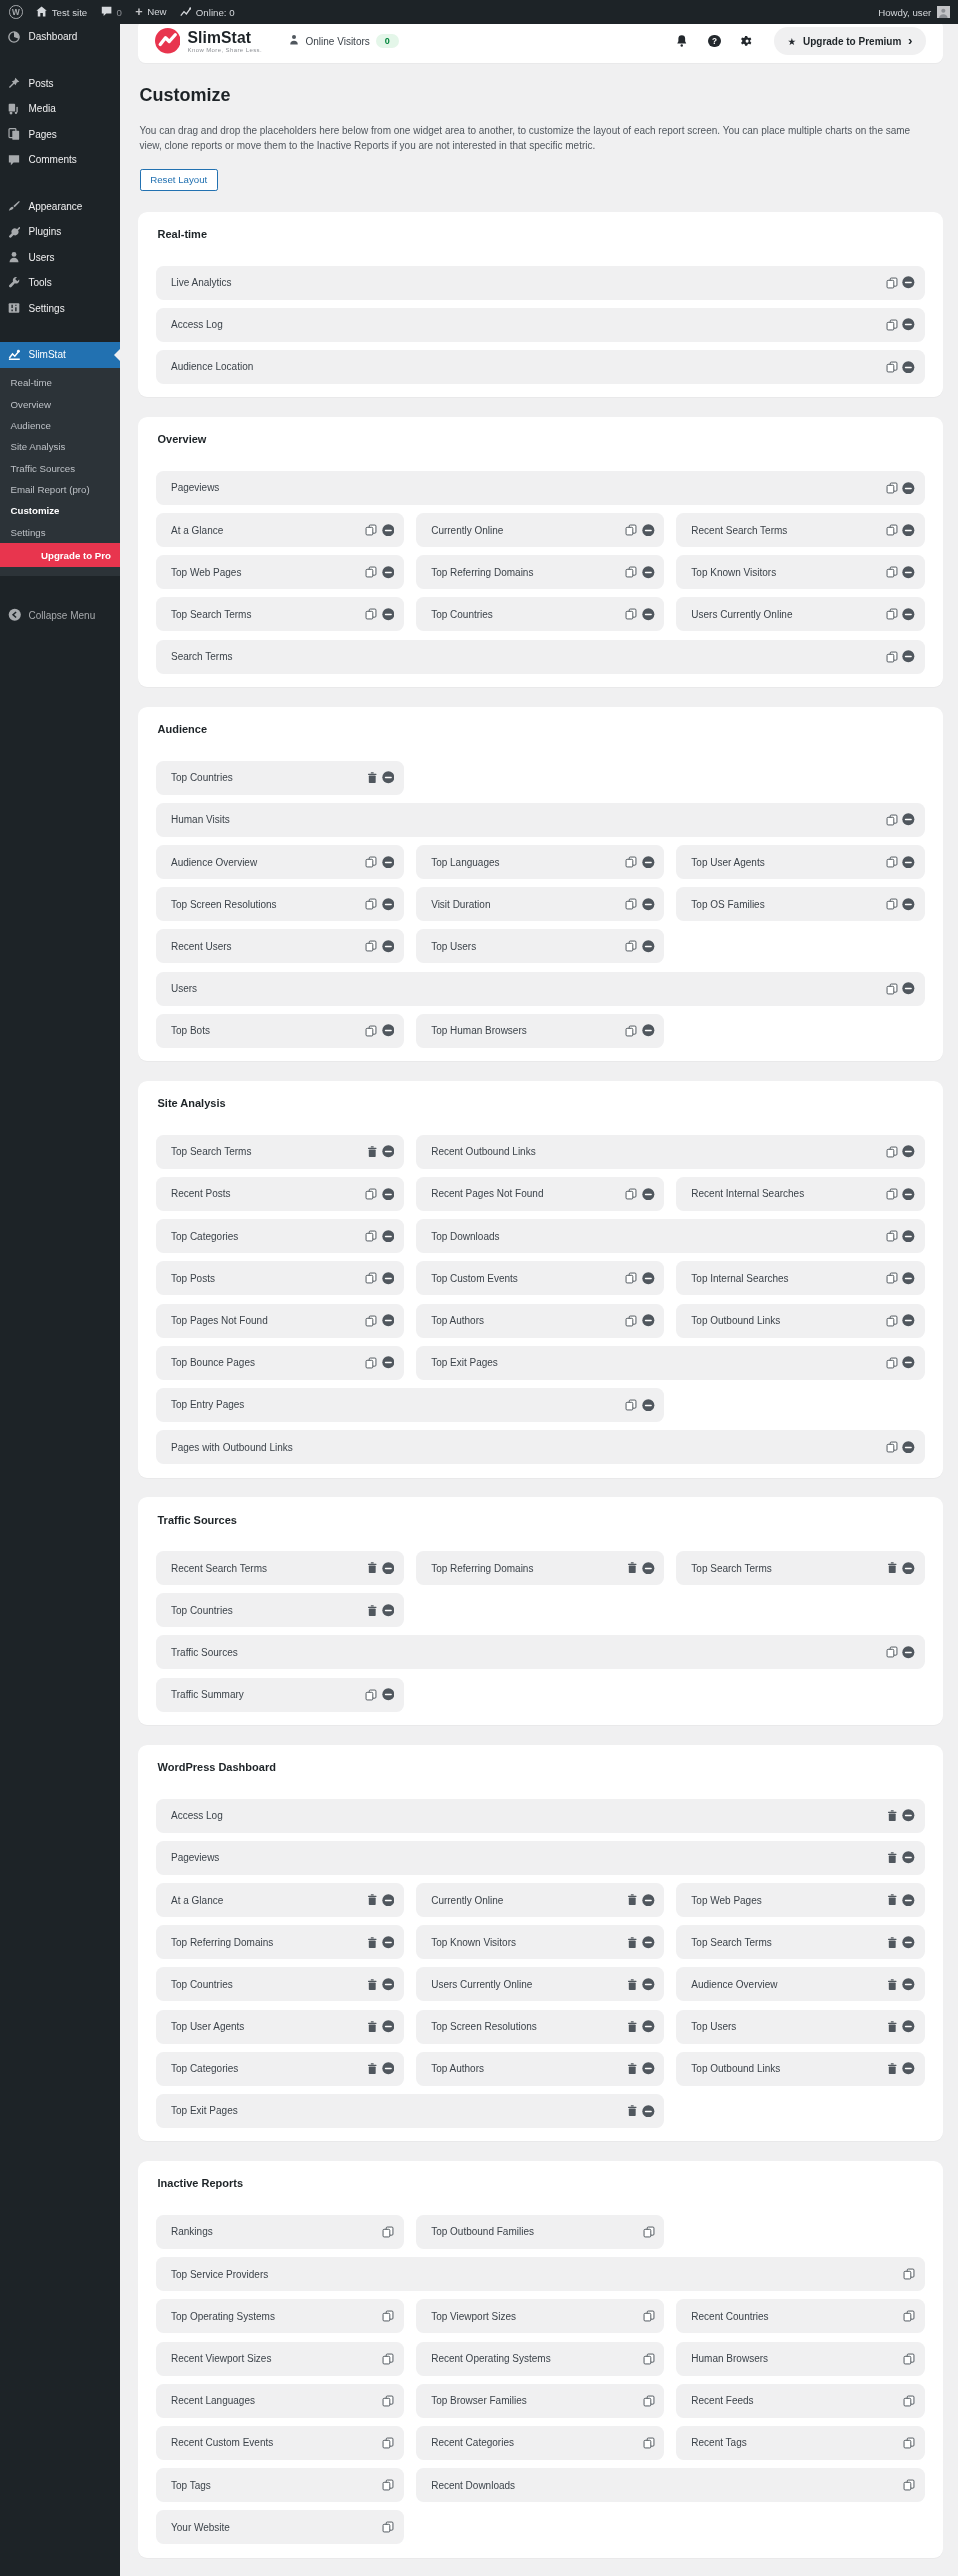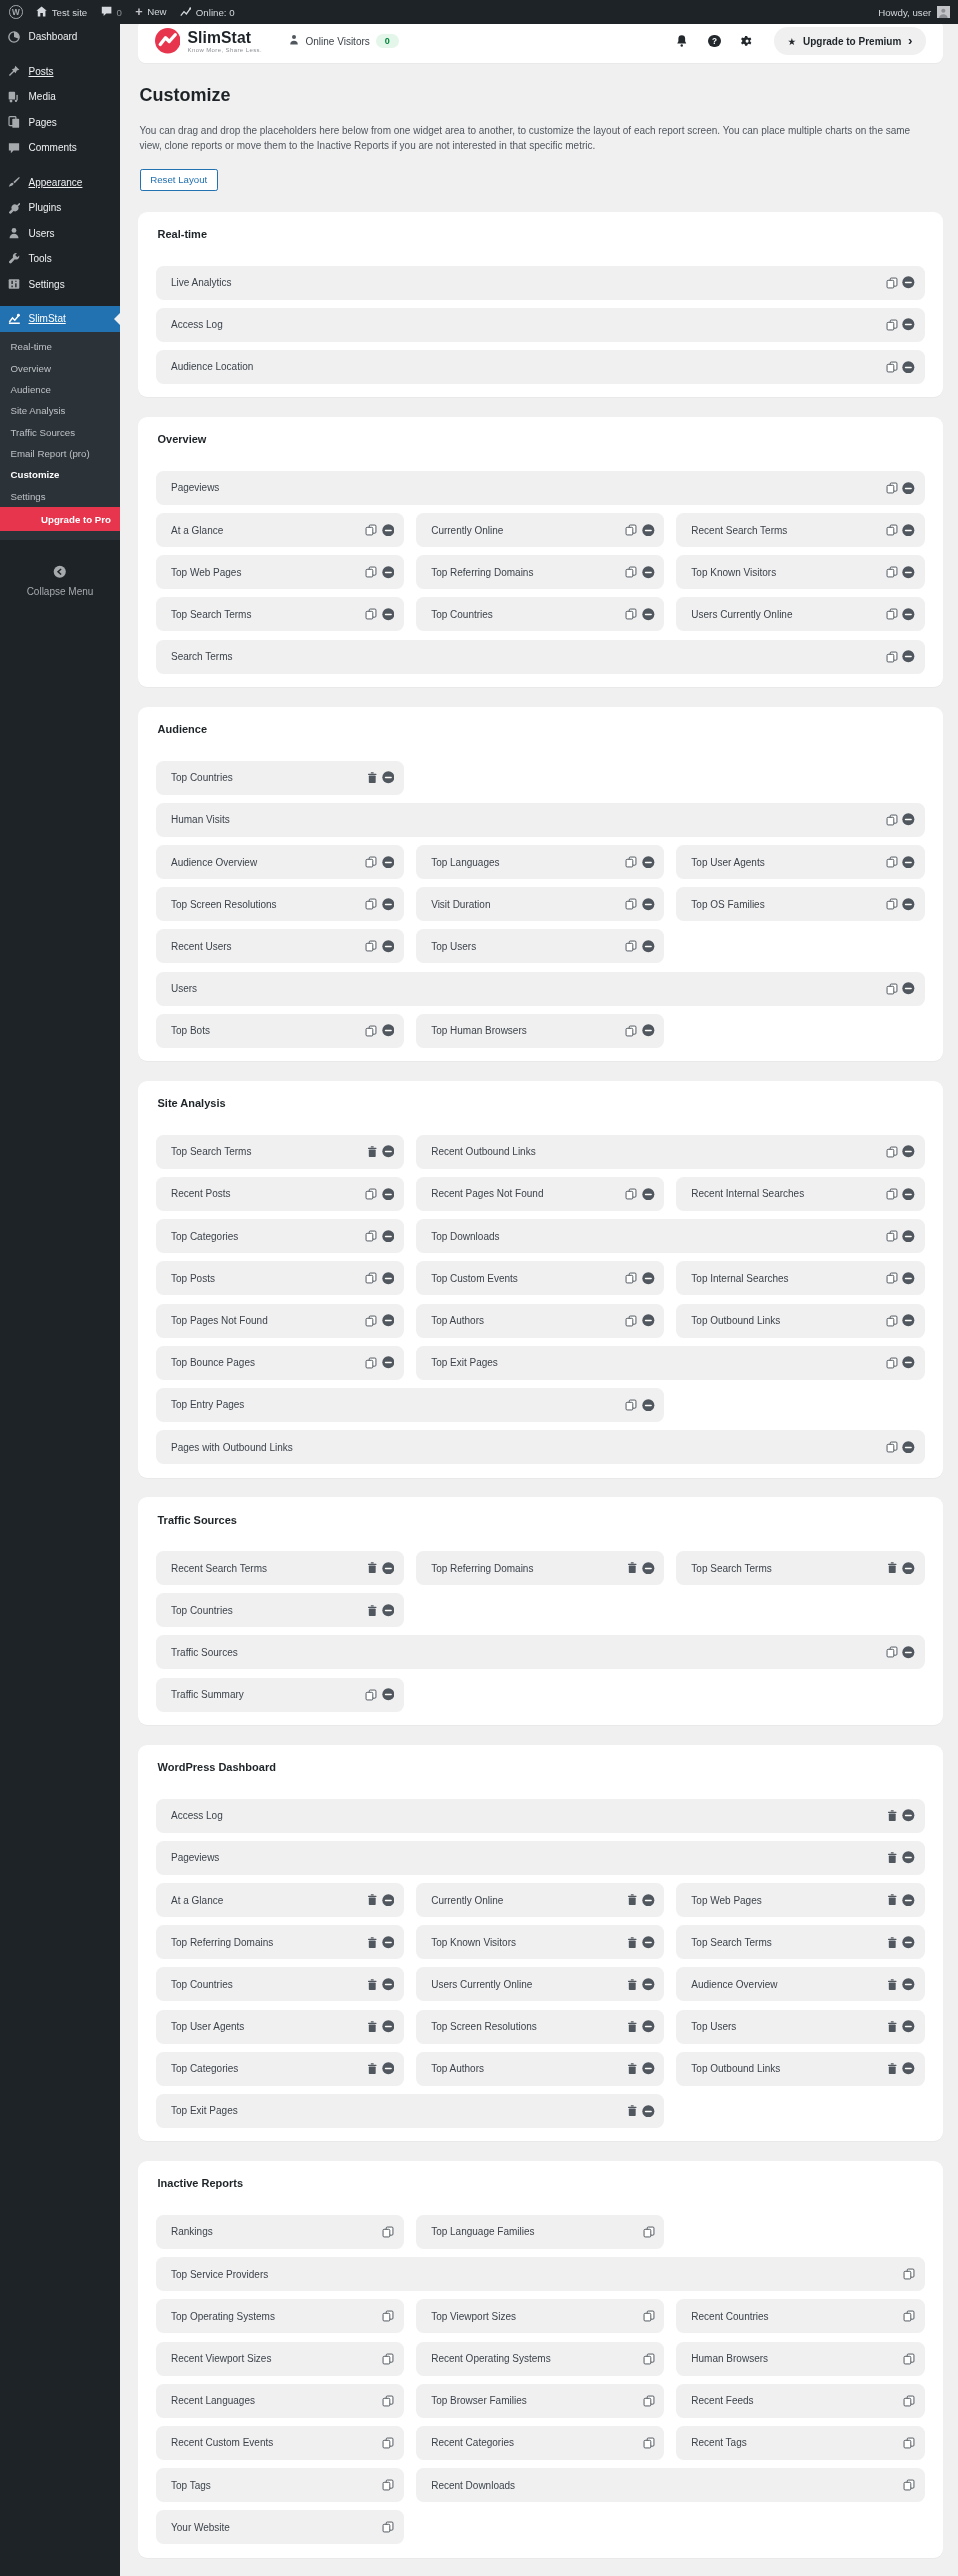"Posts" .menu-item.gap-before { margin-top: 9px -> 21px; text-decoration: underline -> none }
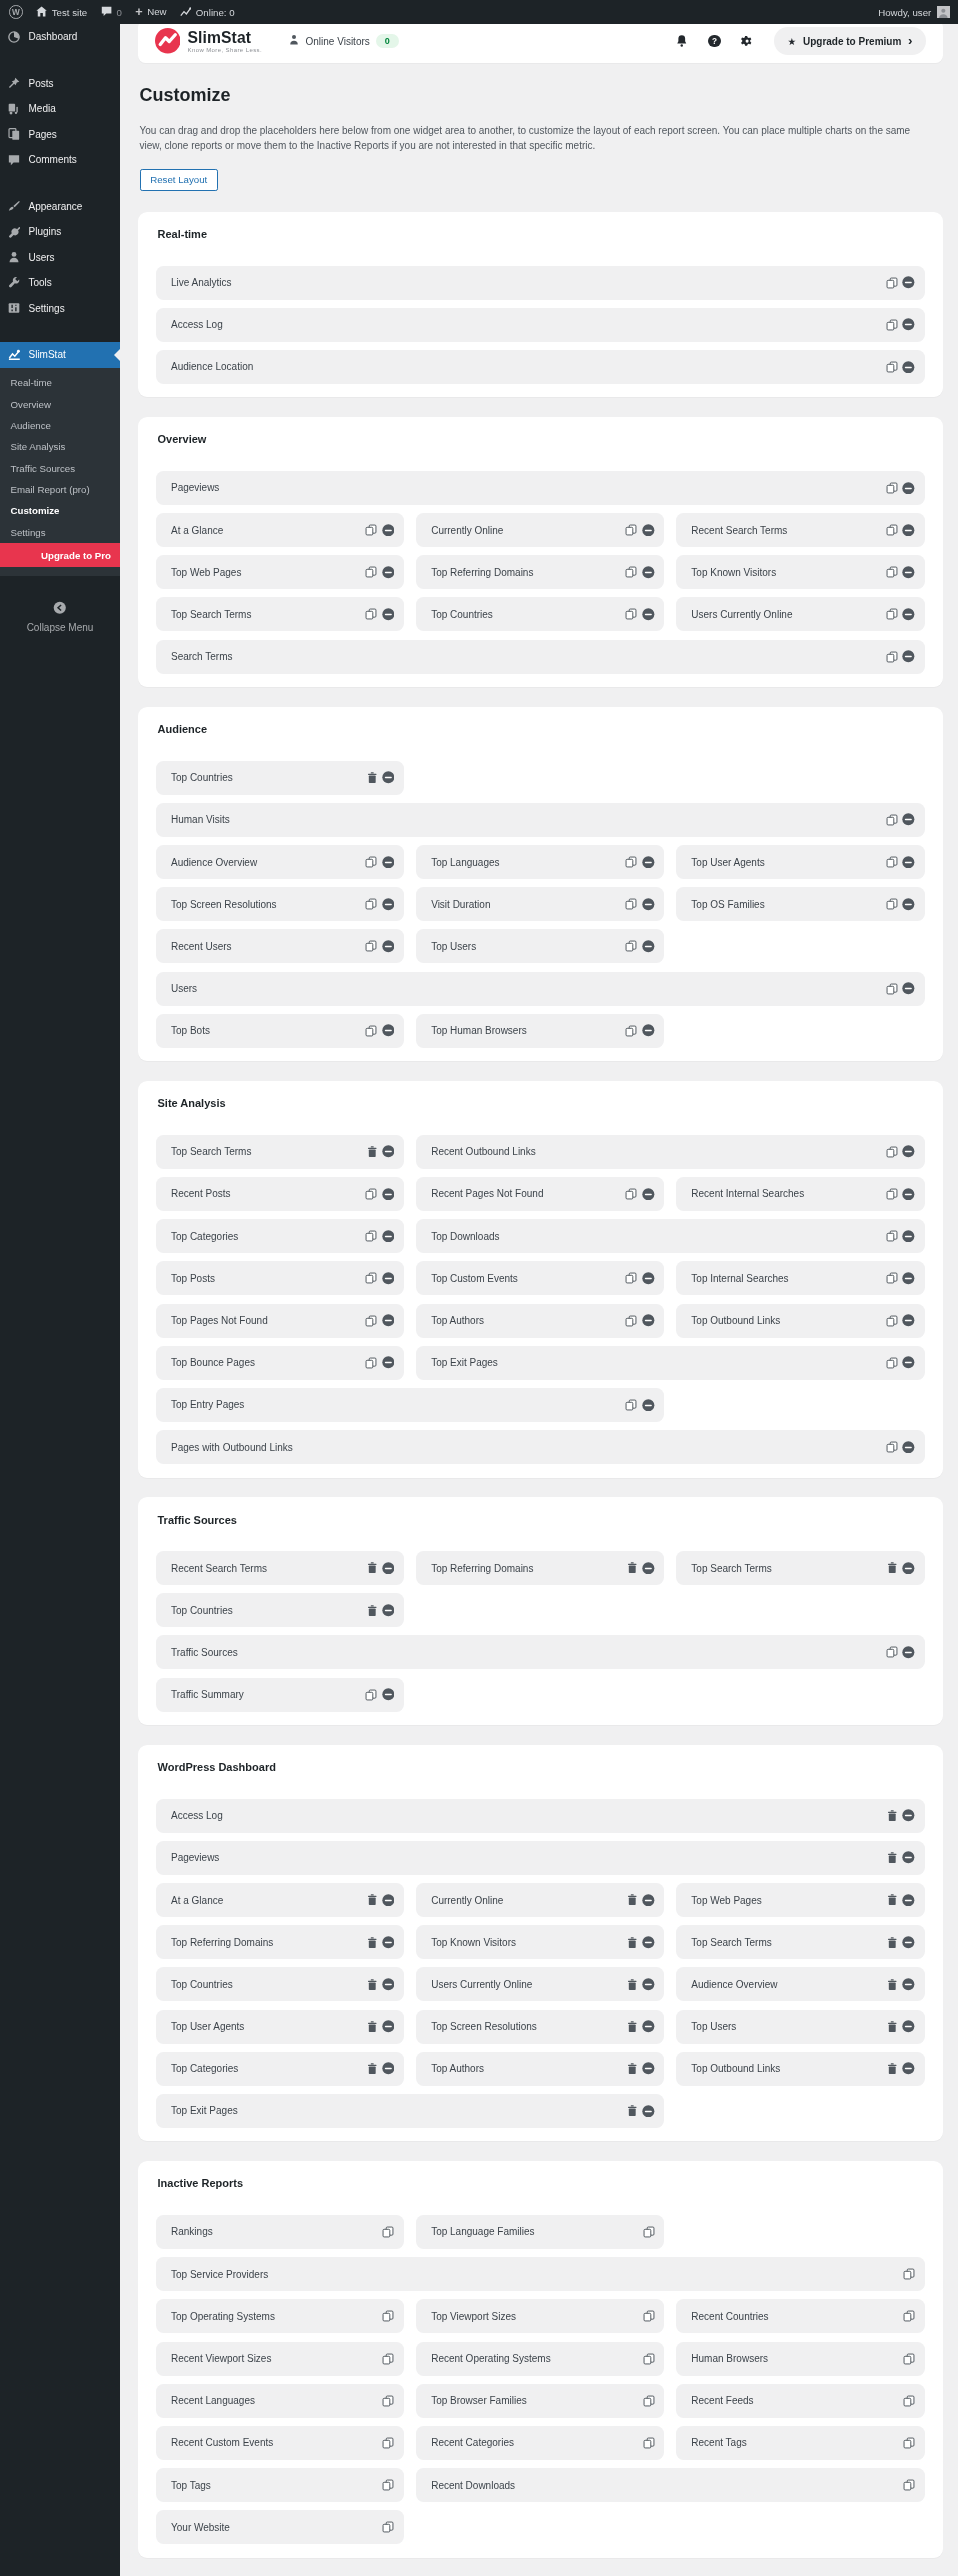"Collapse Menu" .collapse-item { flex-direction: column -> none; margin-top: 19px -> 26px }
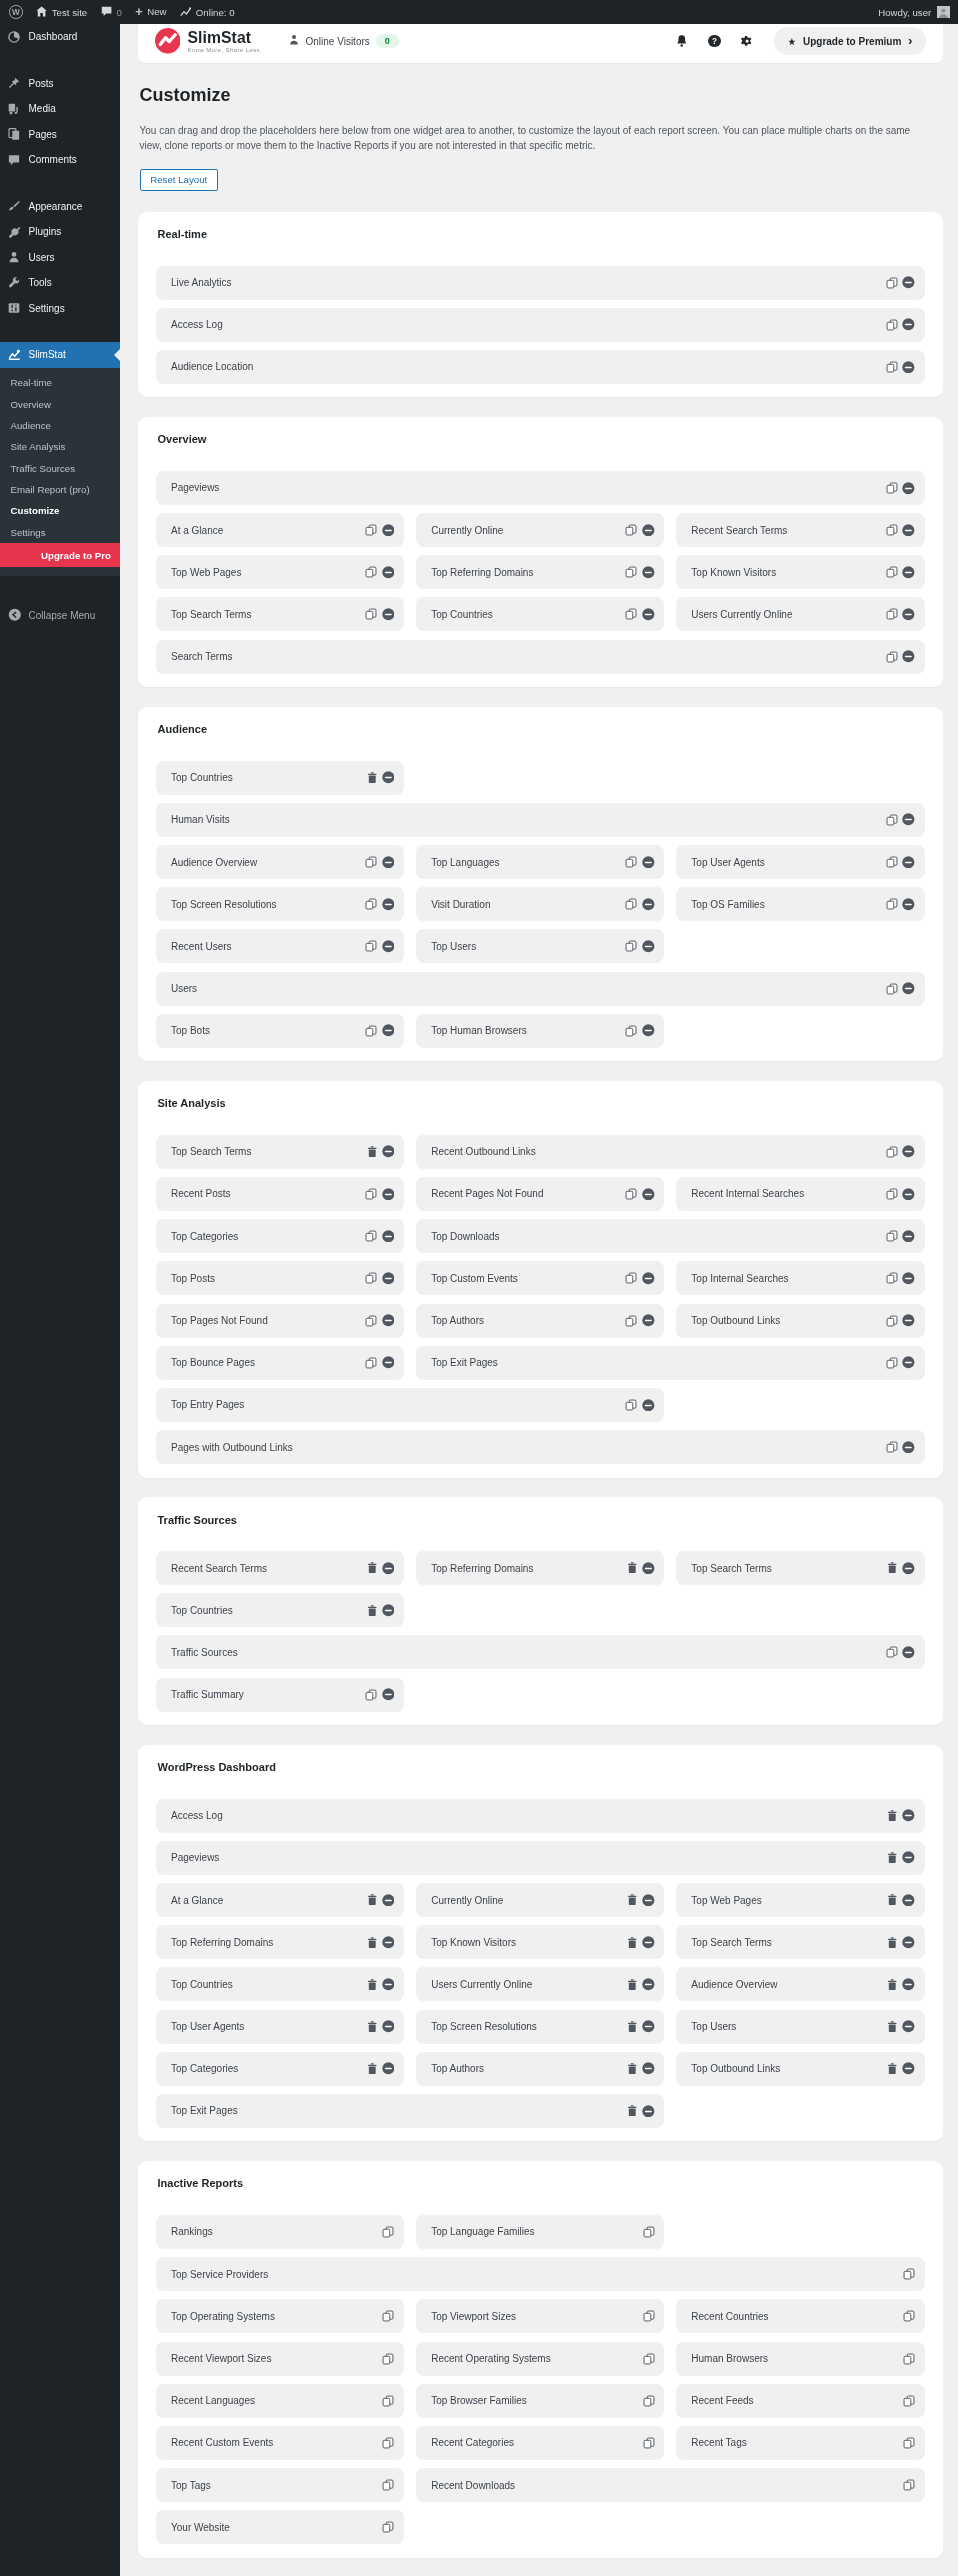"Top Language Families" span.row-label { text: Language -> Outbound }
